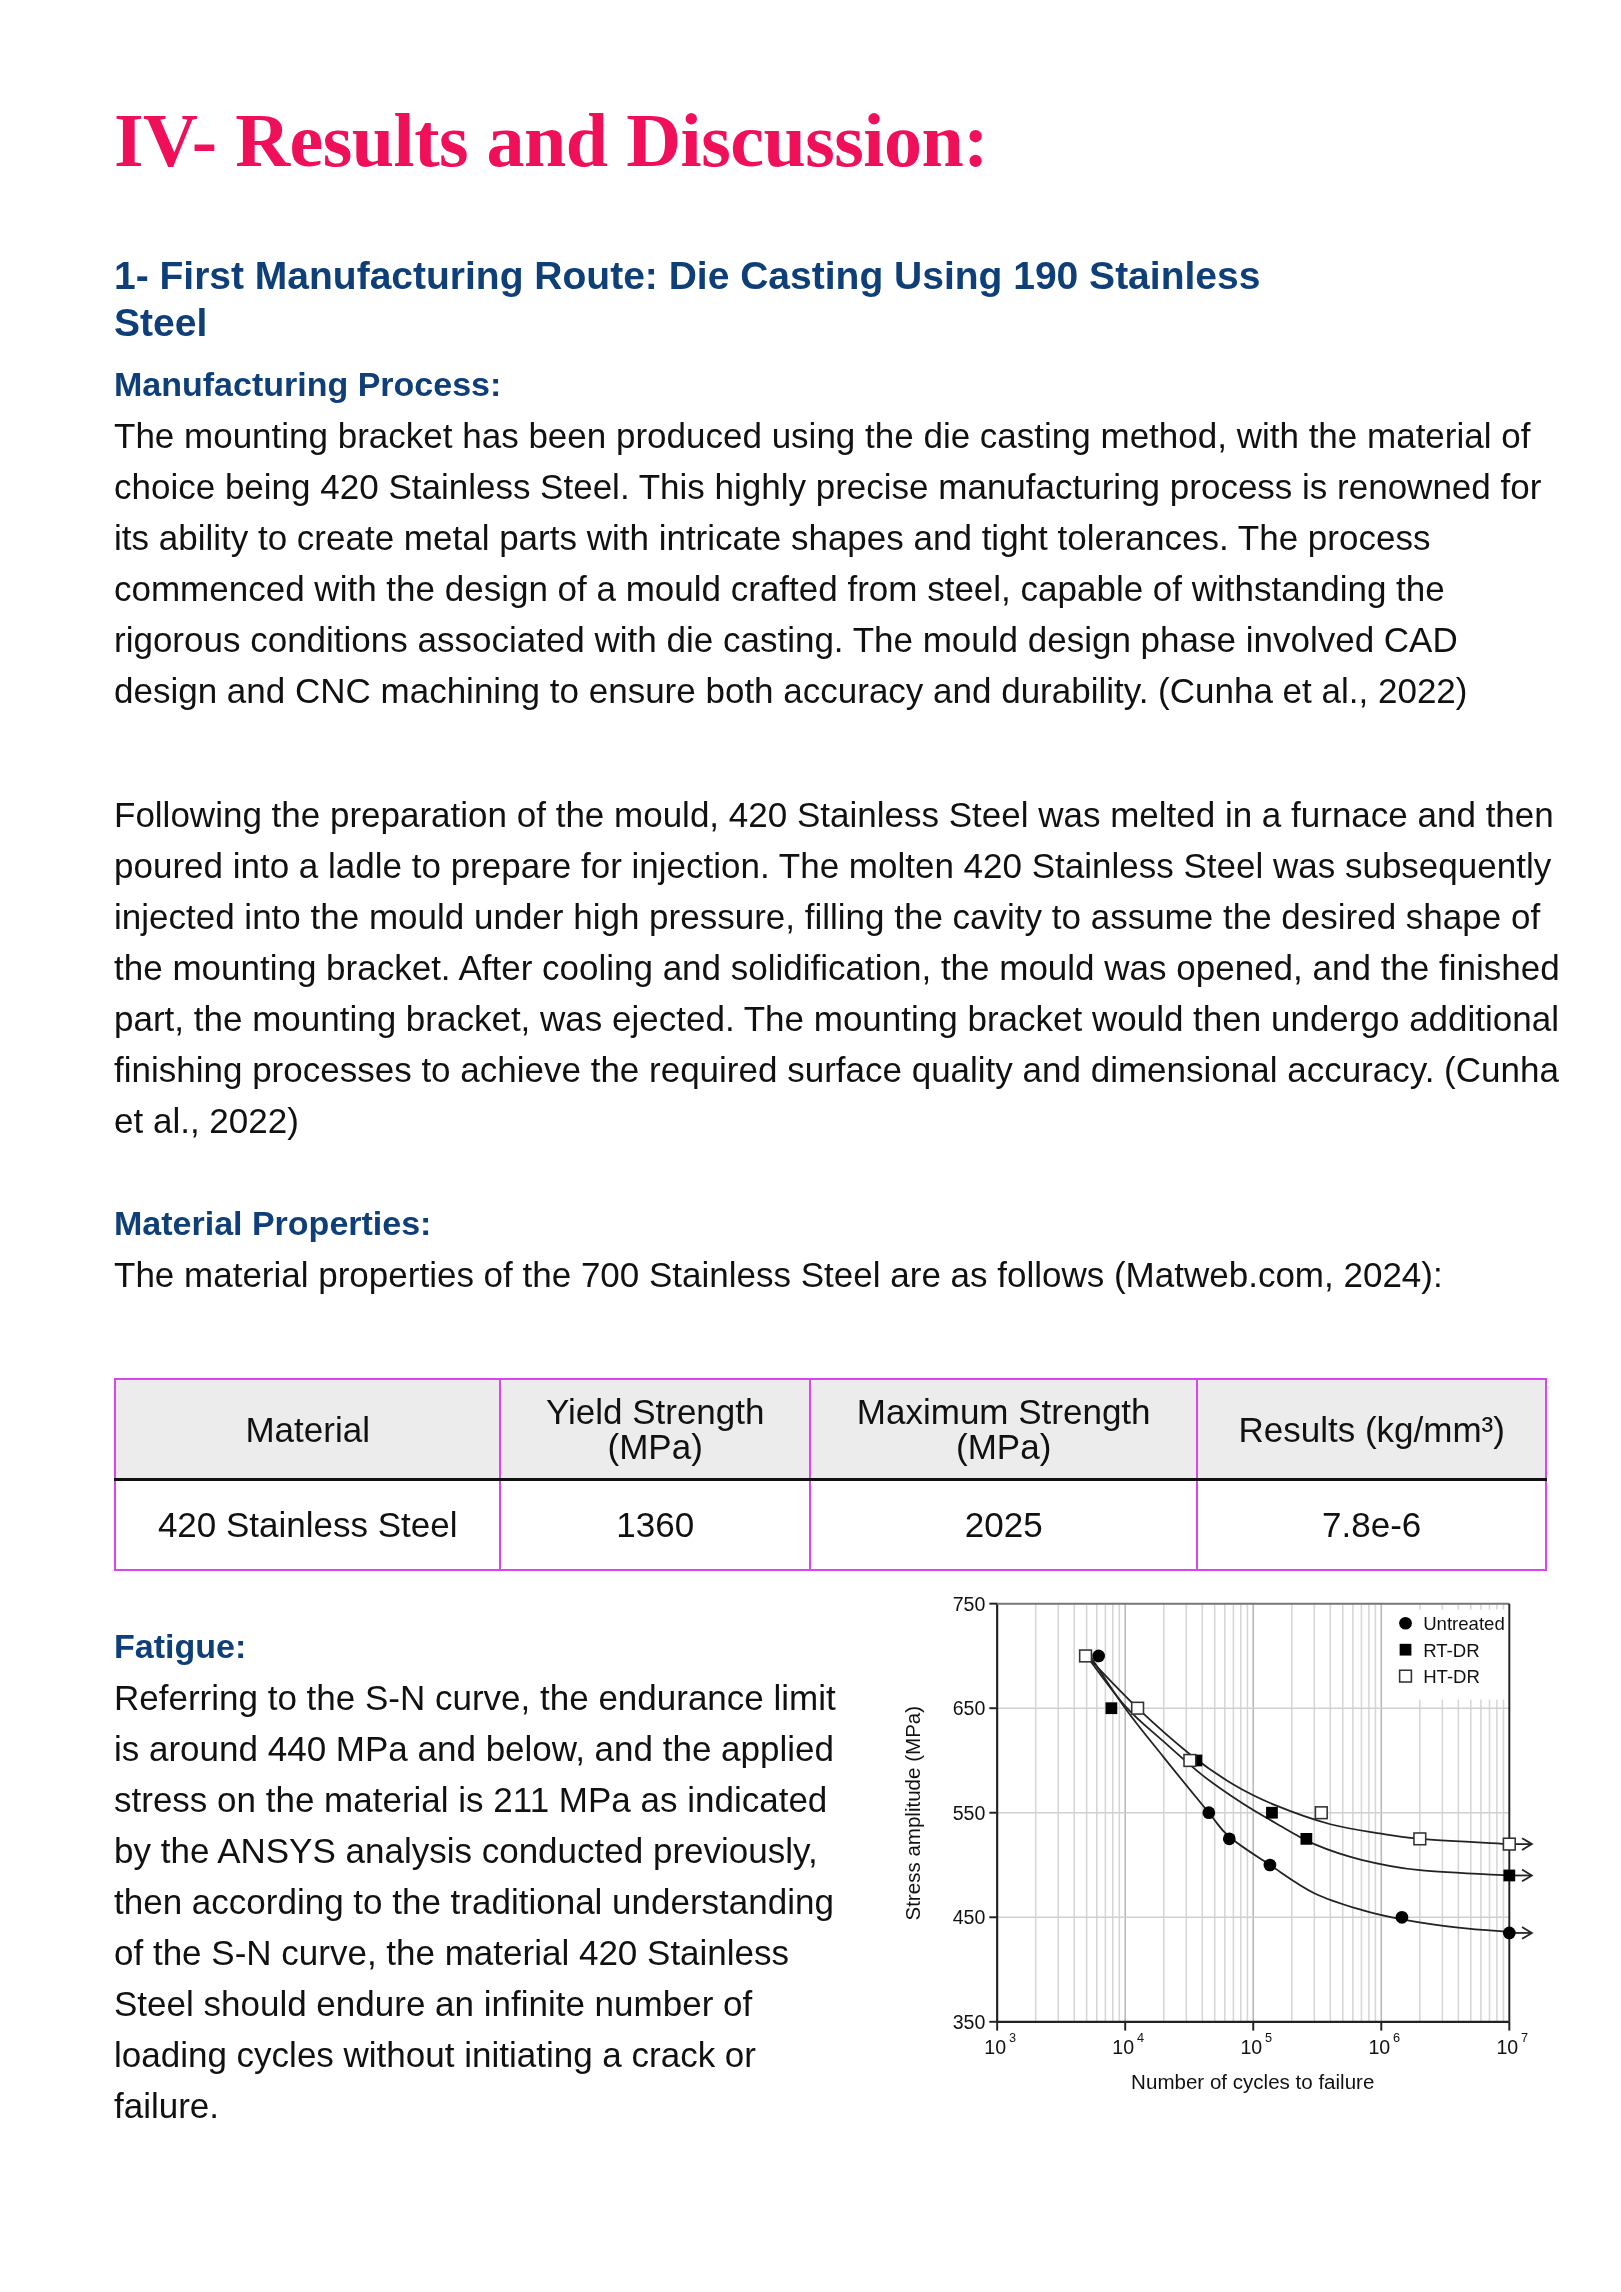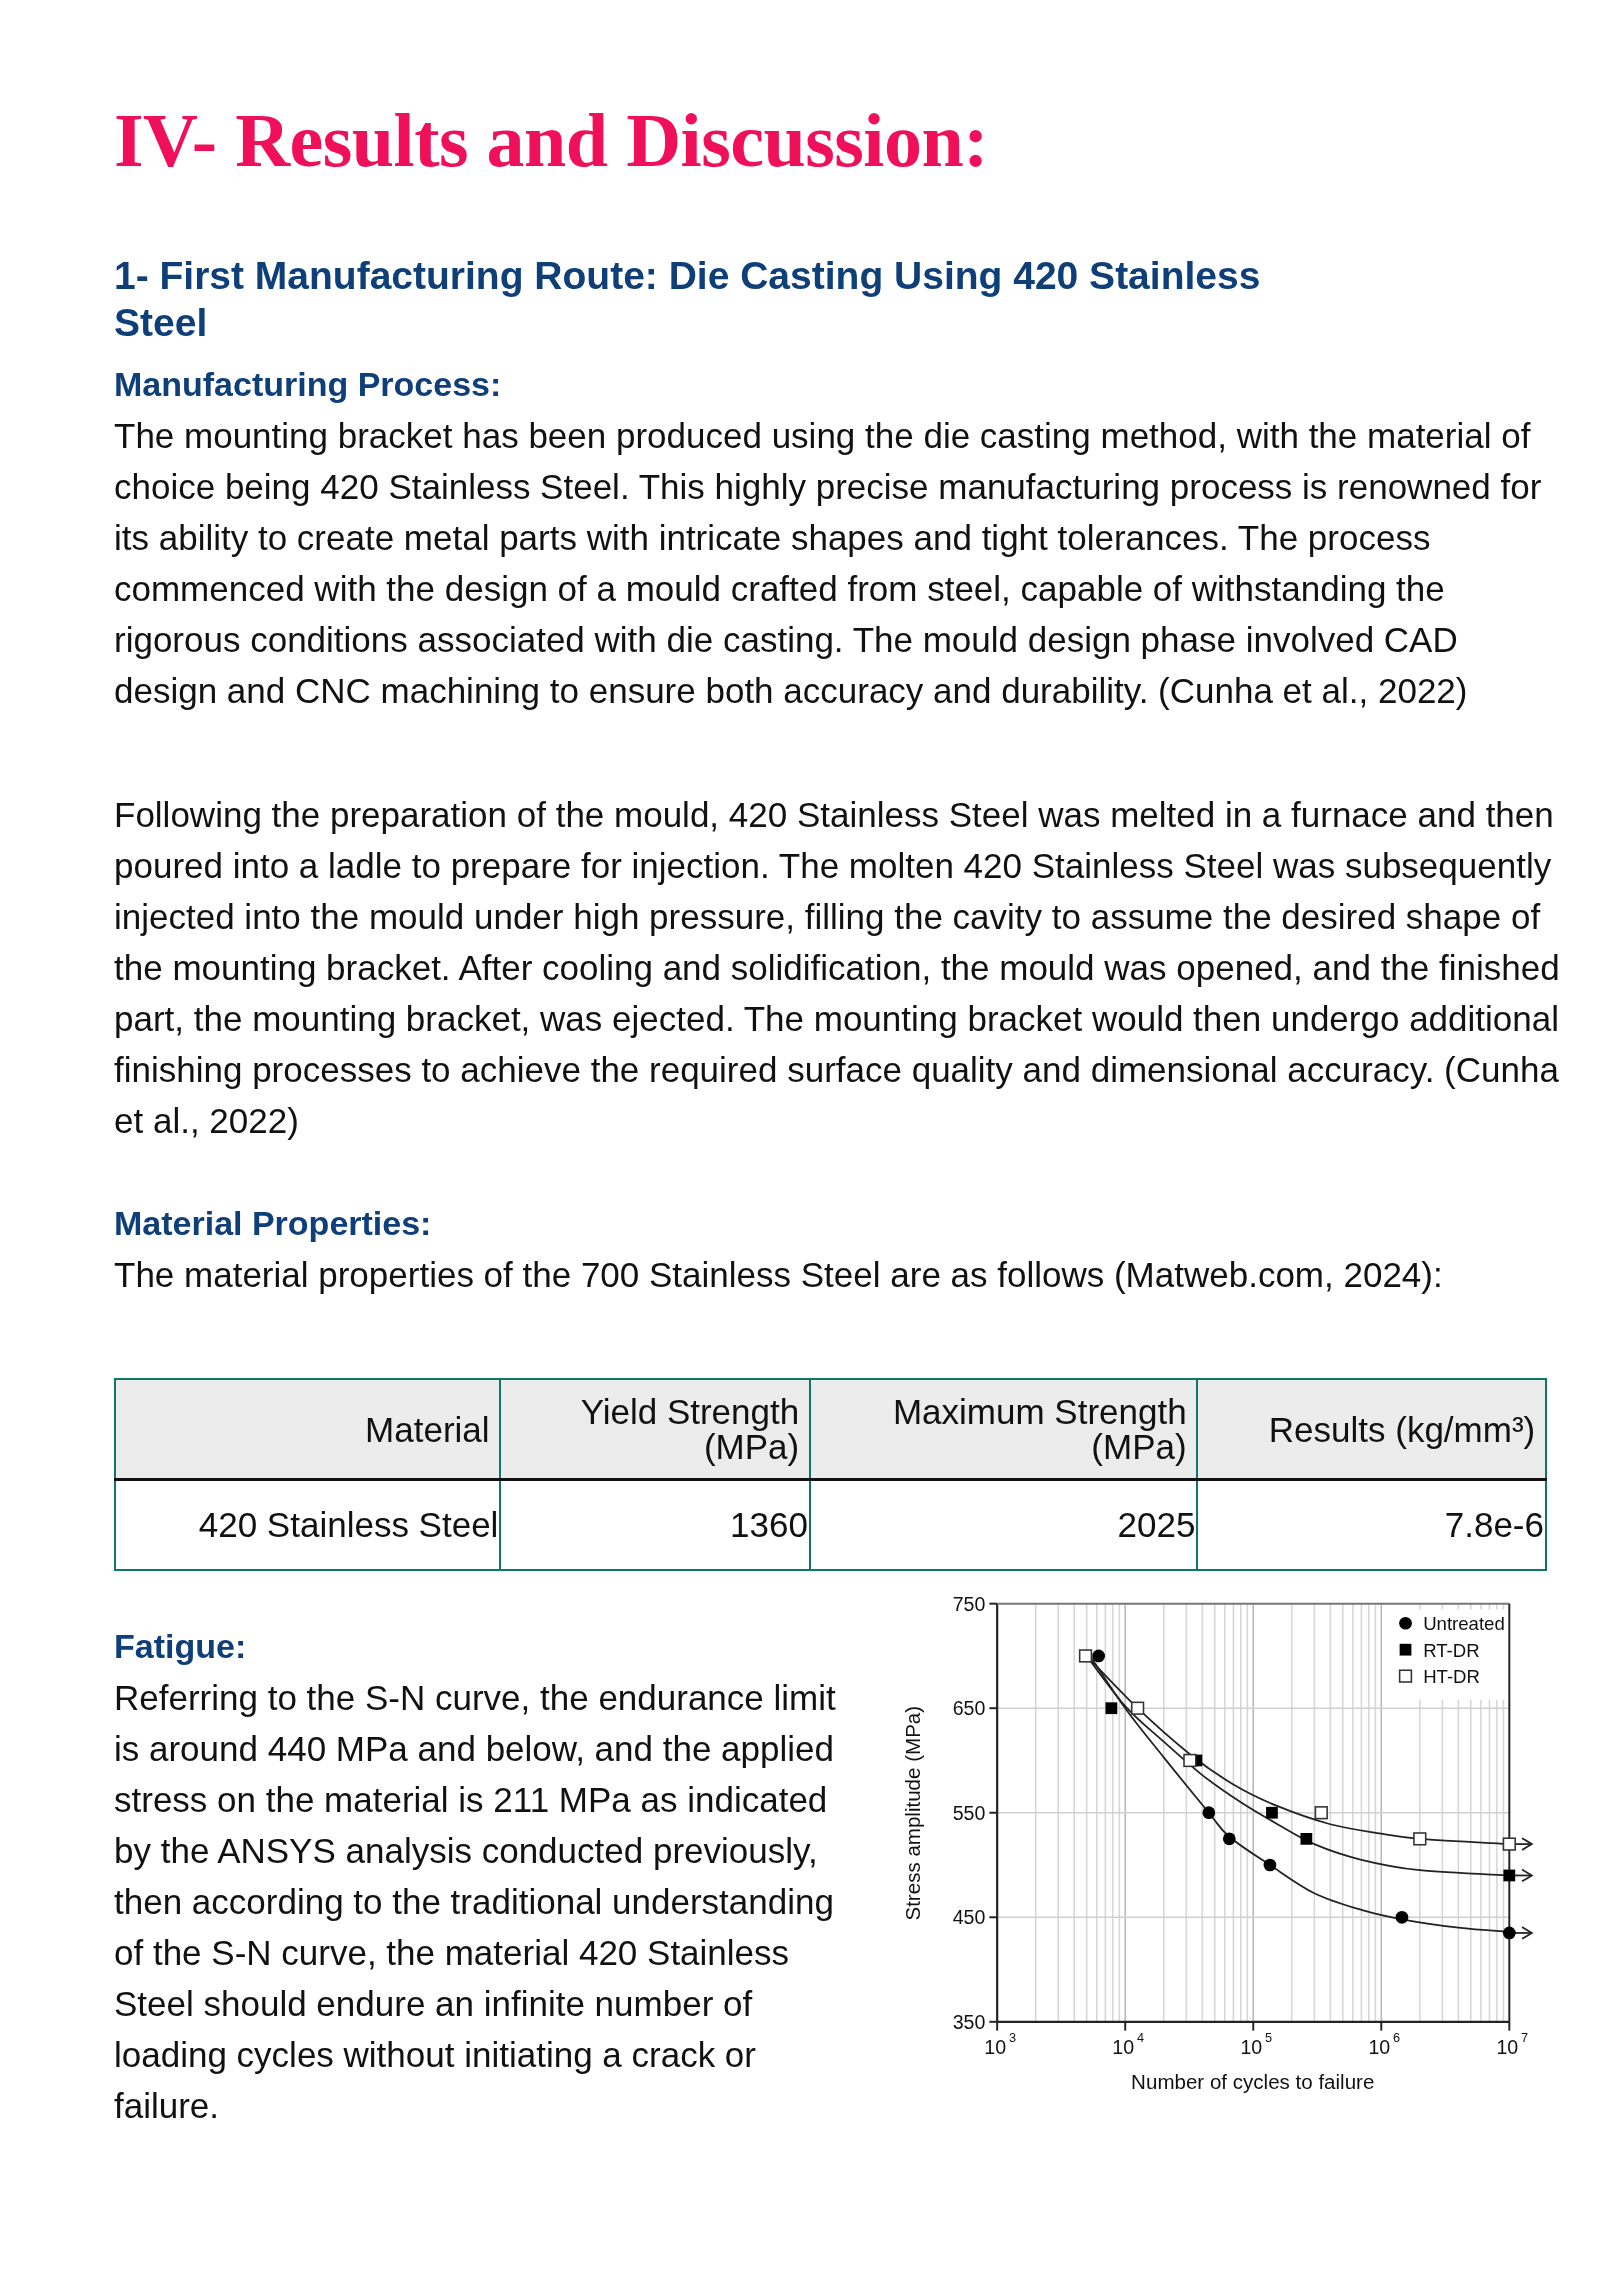"1- First Manufacturing Route: Die" h2.h2 { text: 420 -> 190 }
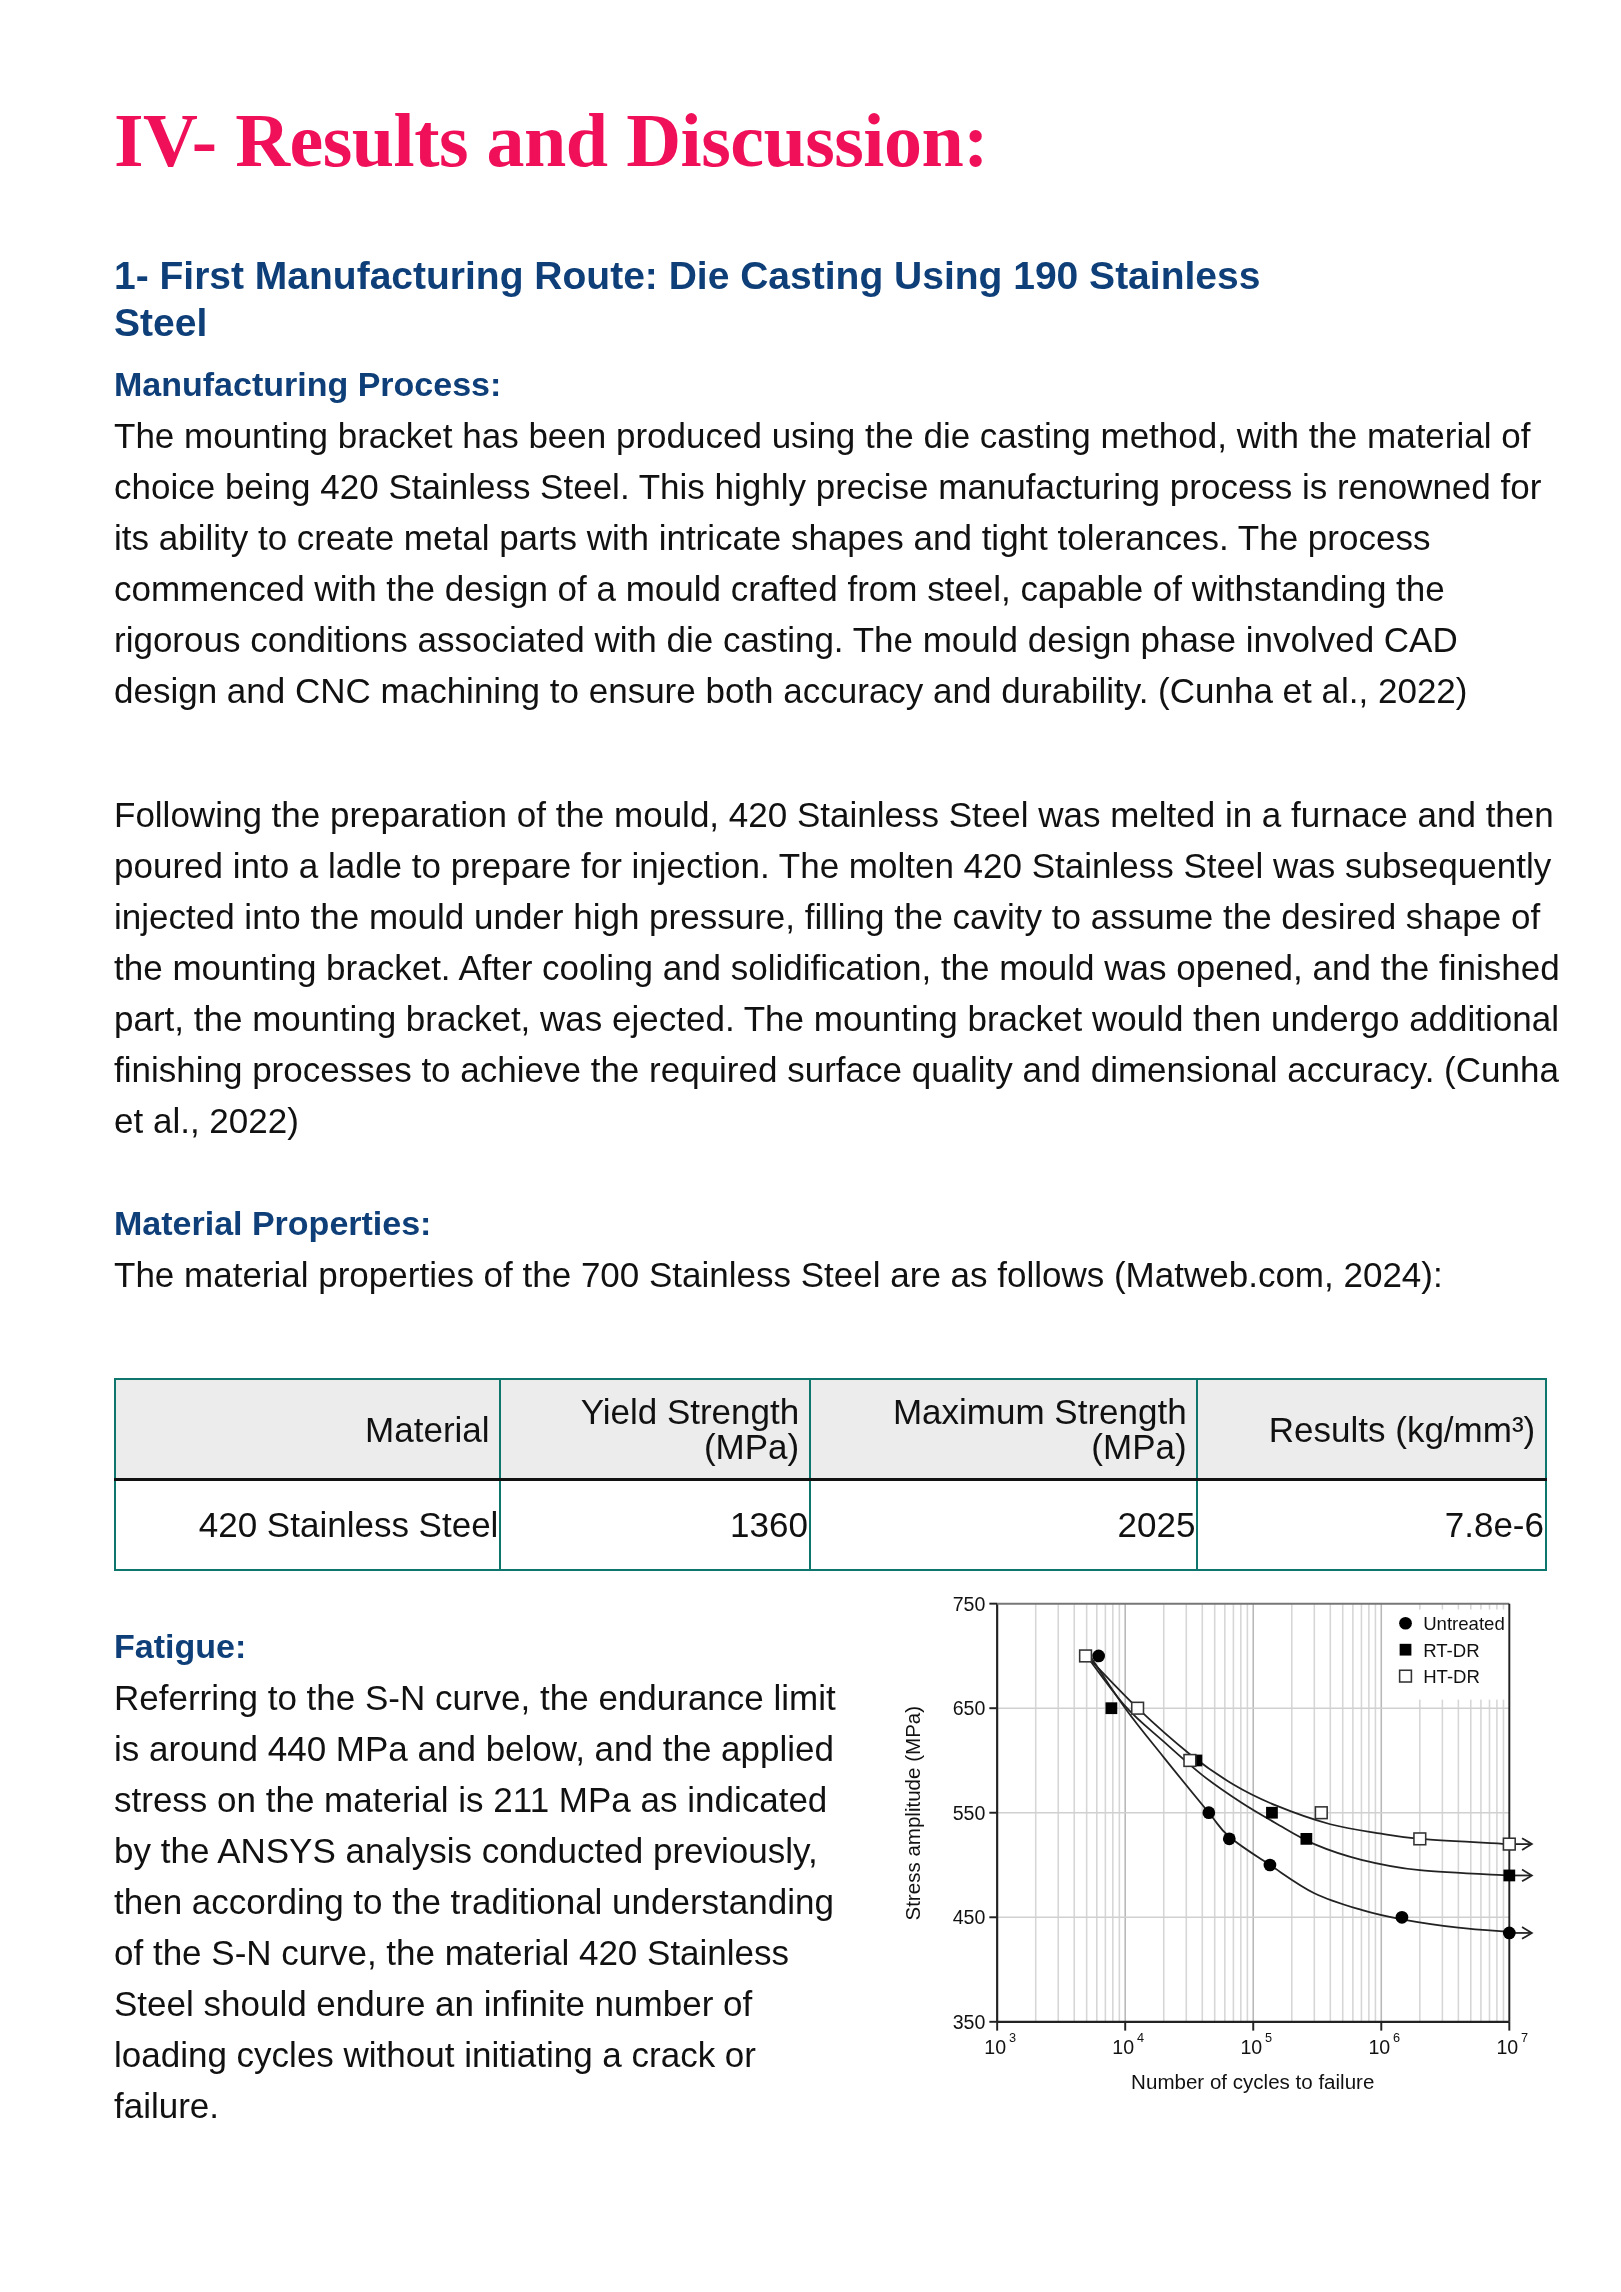"Material" table.props th, table.props td { border: 2px solid #0f766e -> 2px solid #d946ef; text-align: right -> center }
